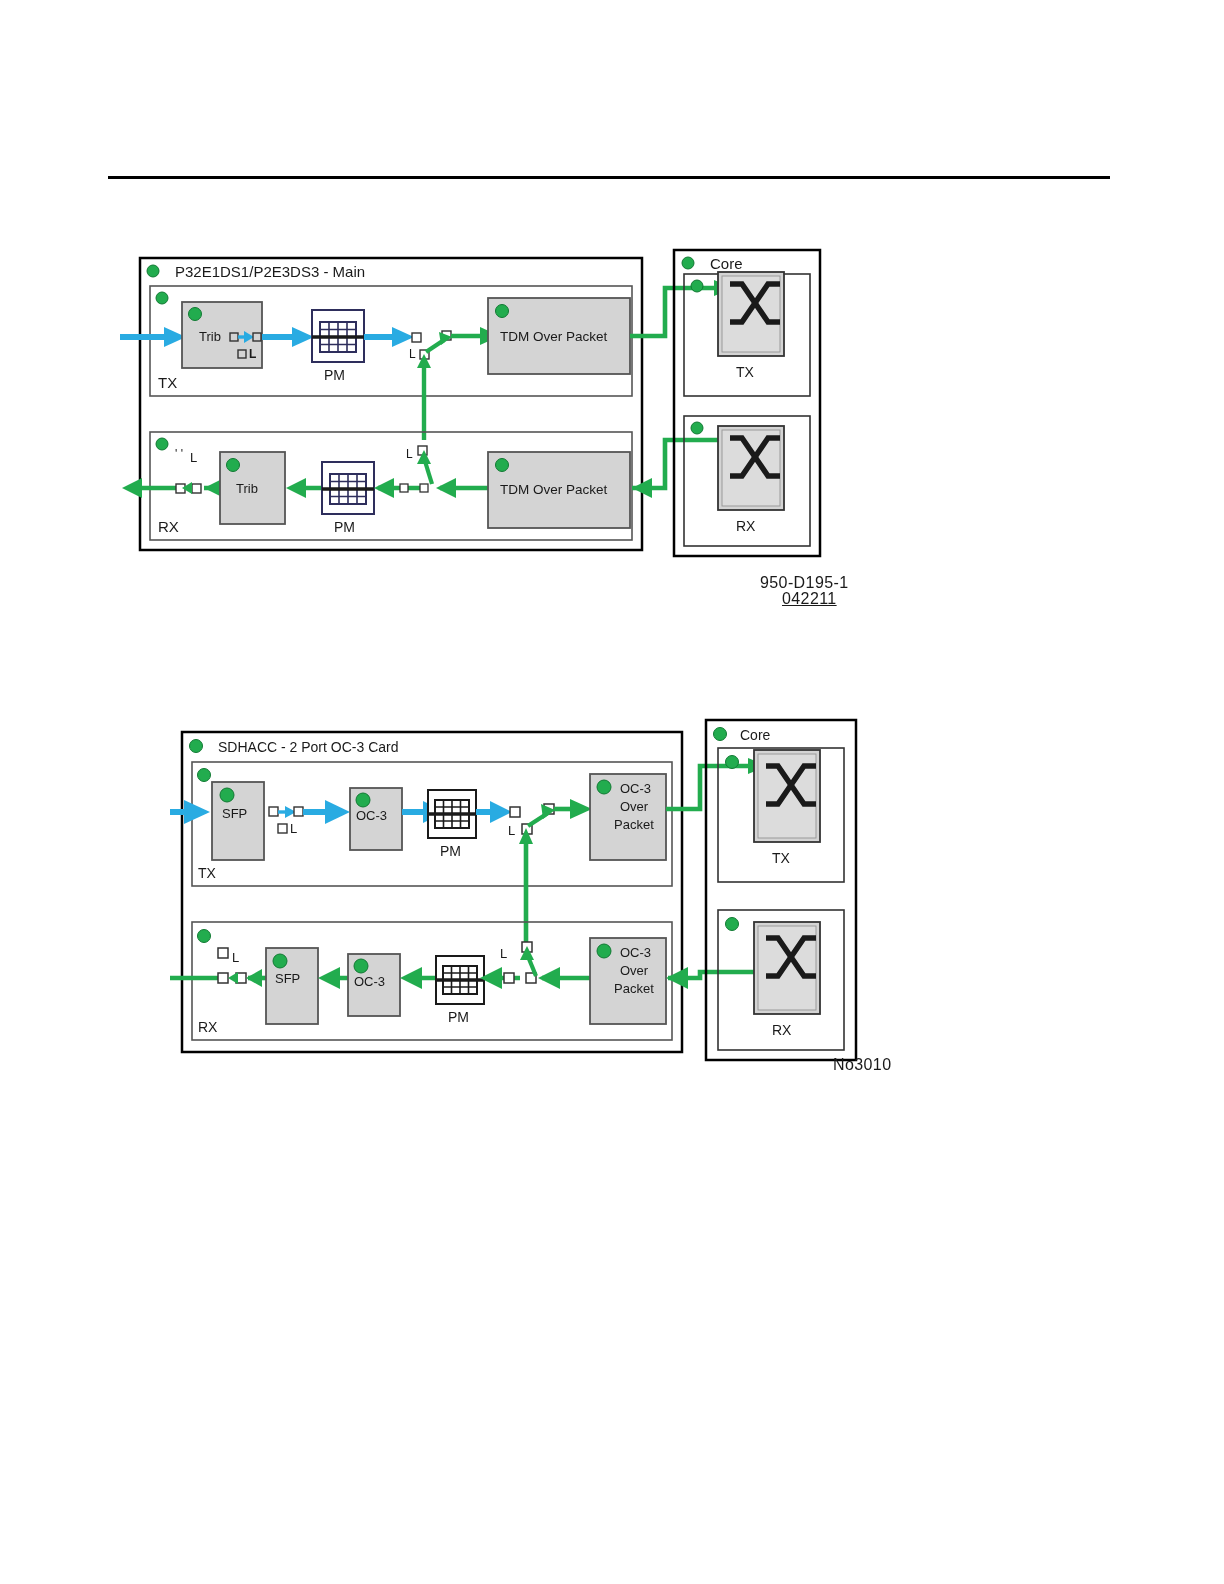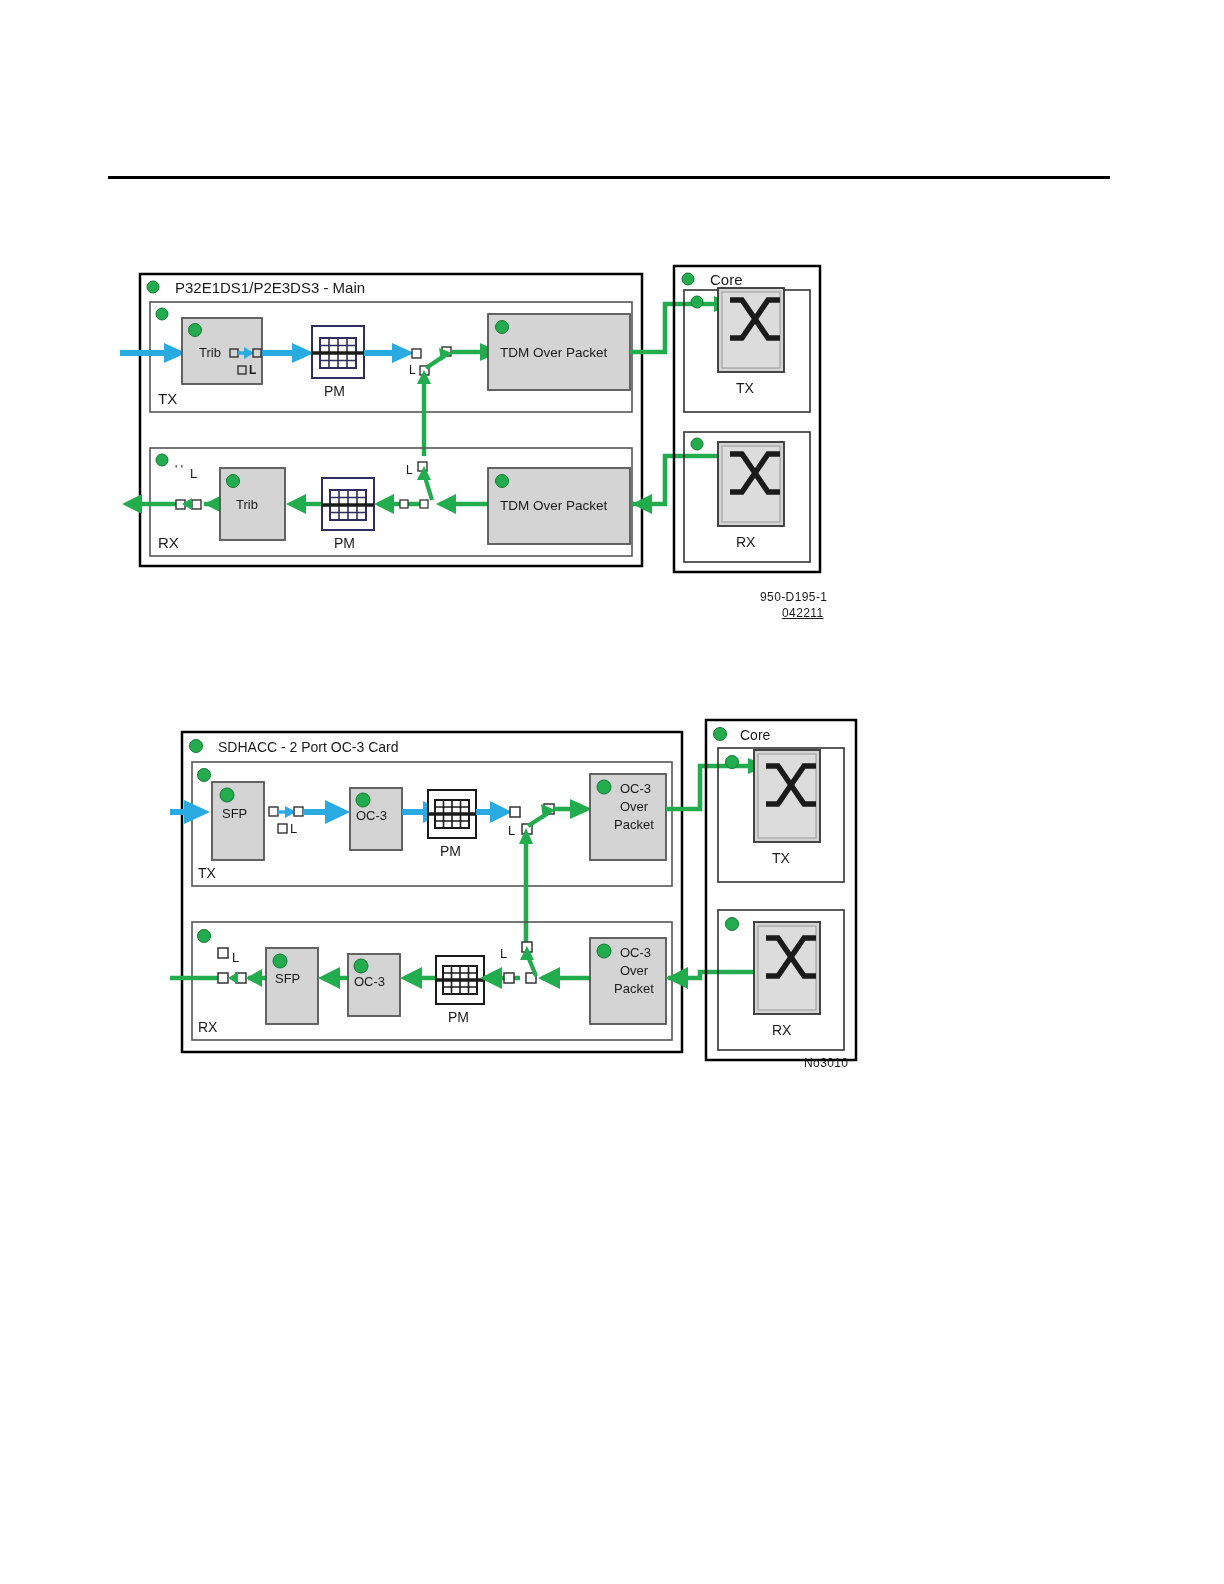"P32E1DS1/P2E3DS3 - Main" div.figure { top: 256px -> 240px }
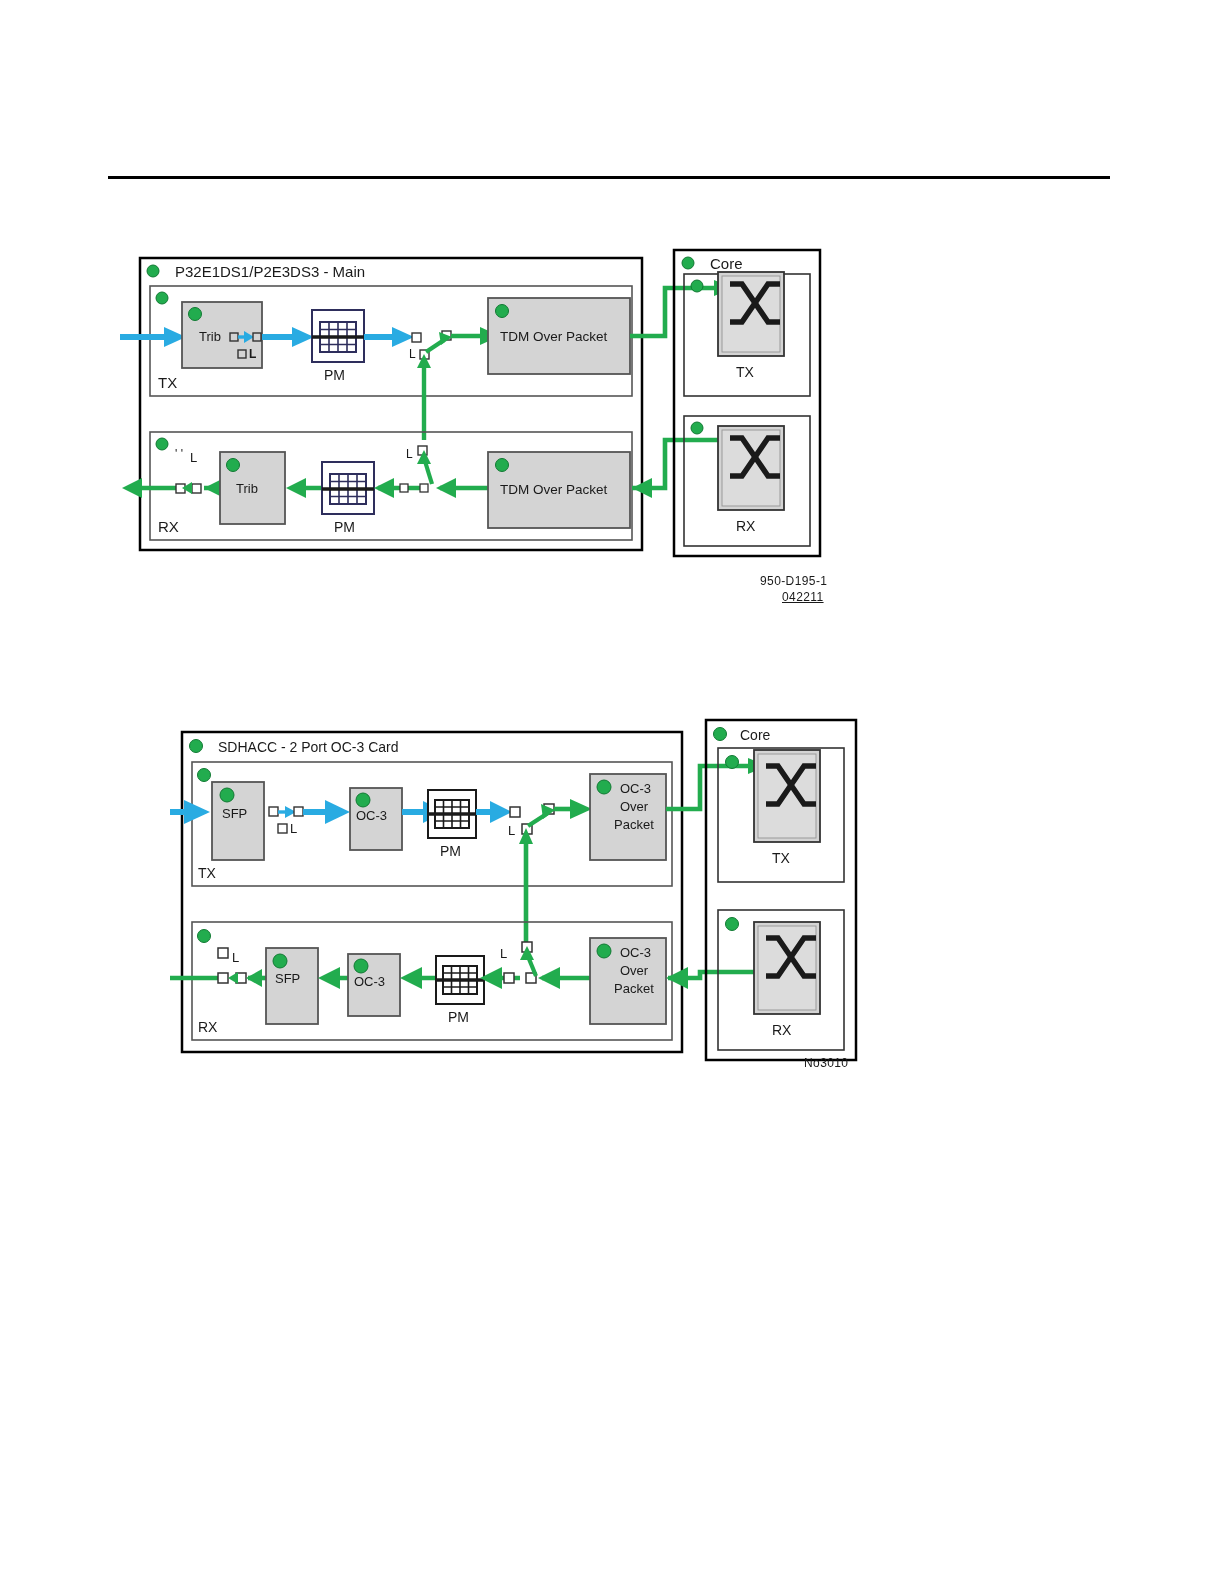"950-D195-1" .cap { font-size: 12px -> 16px }
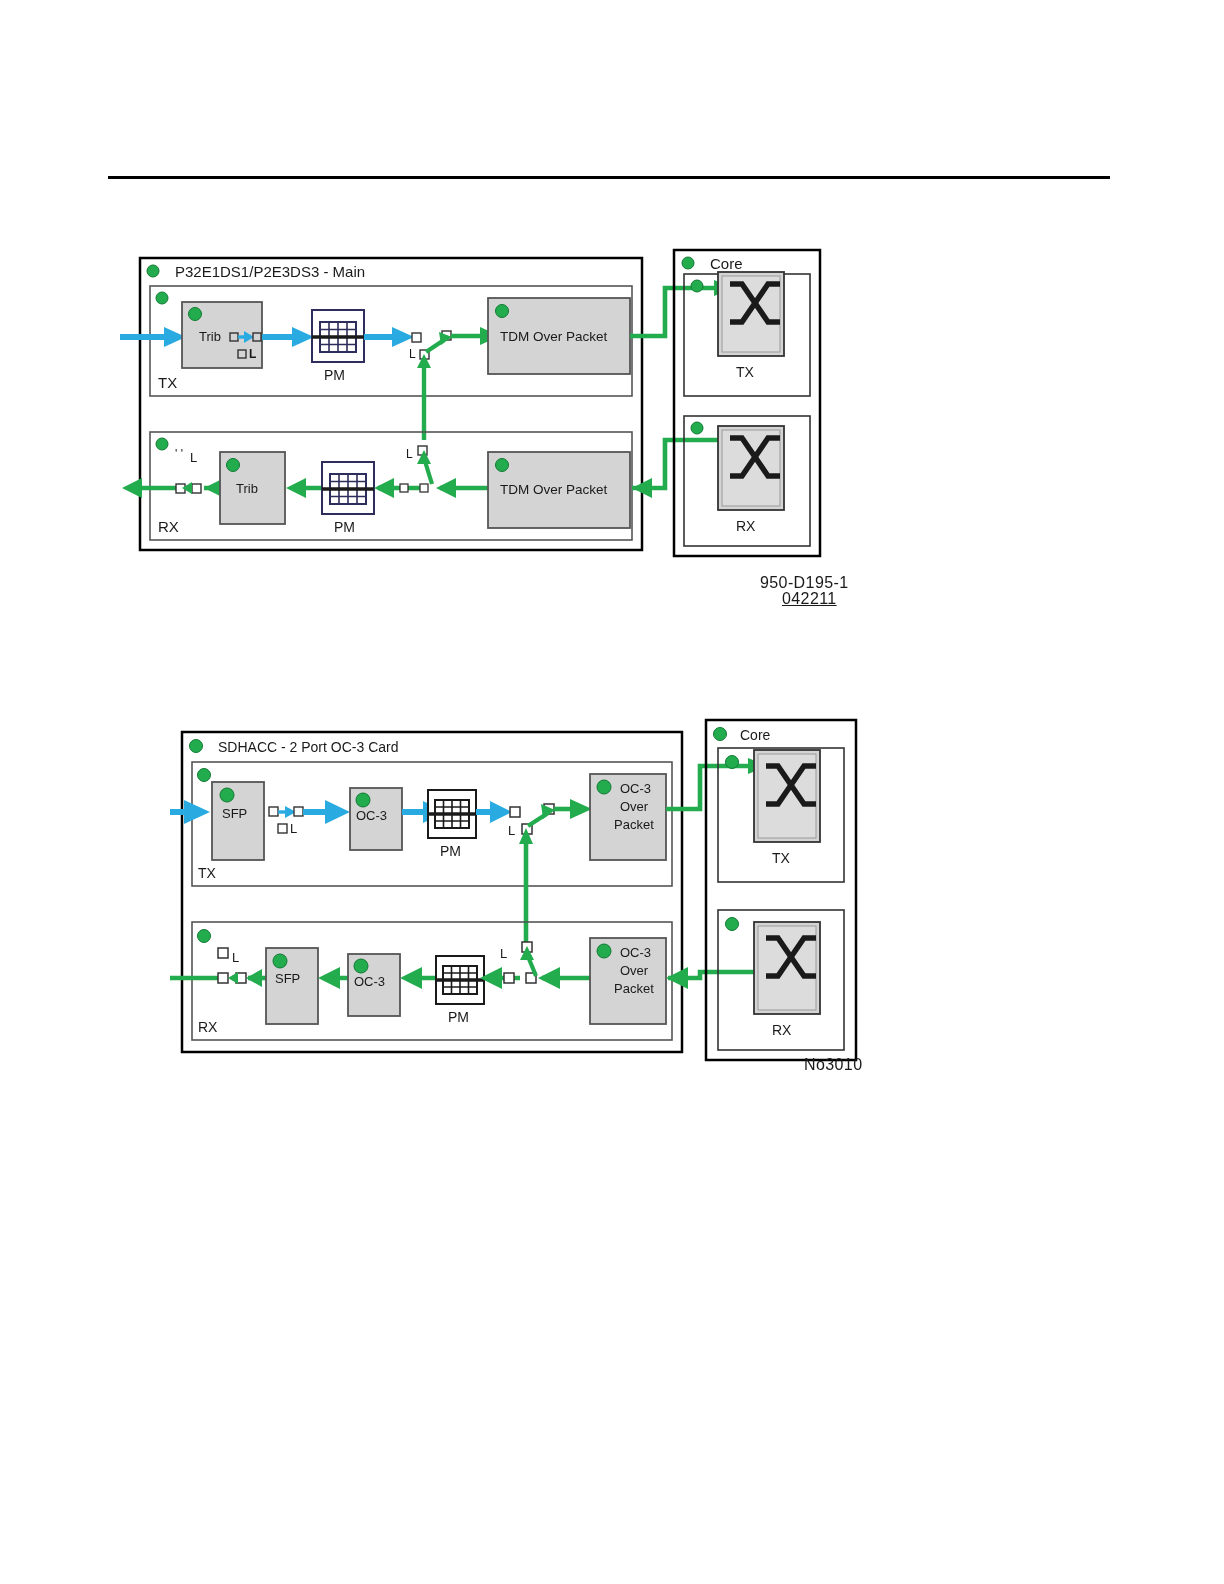"No3010" div.cap { left: 634px -> 663px }
